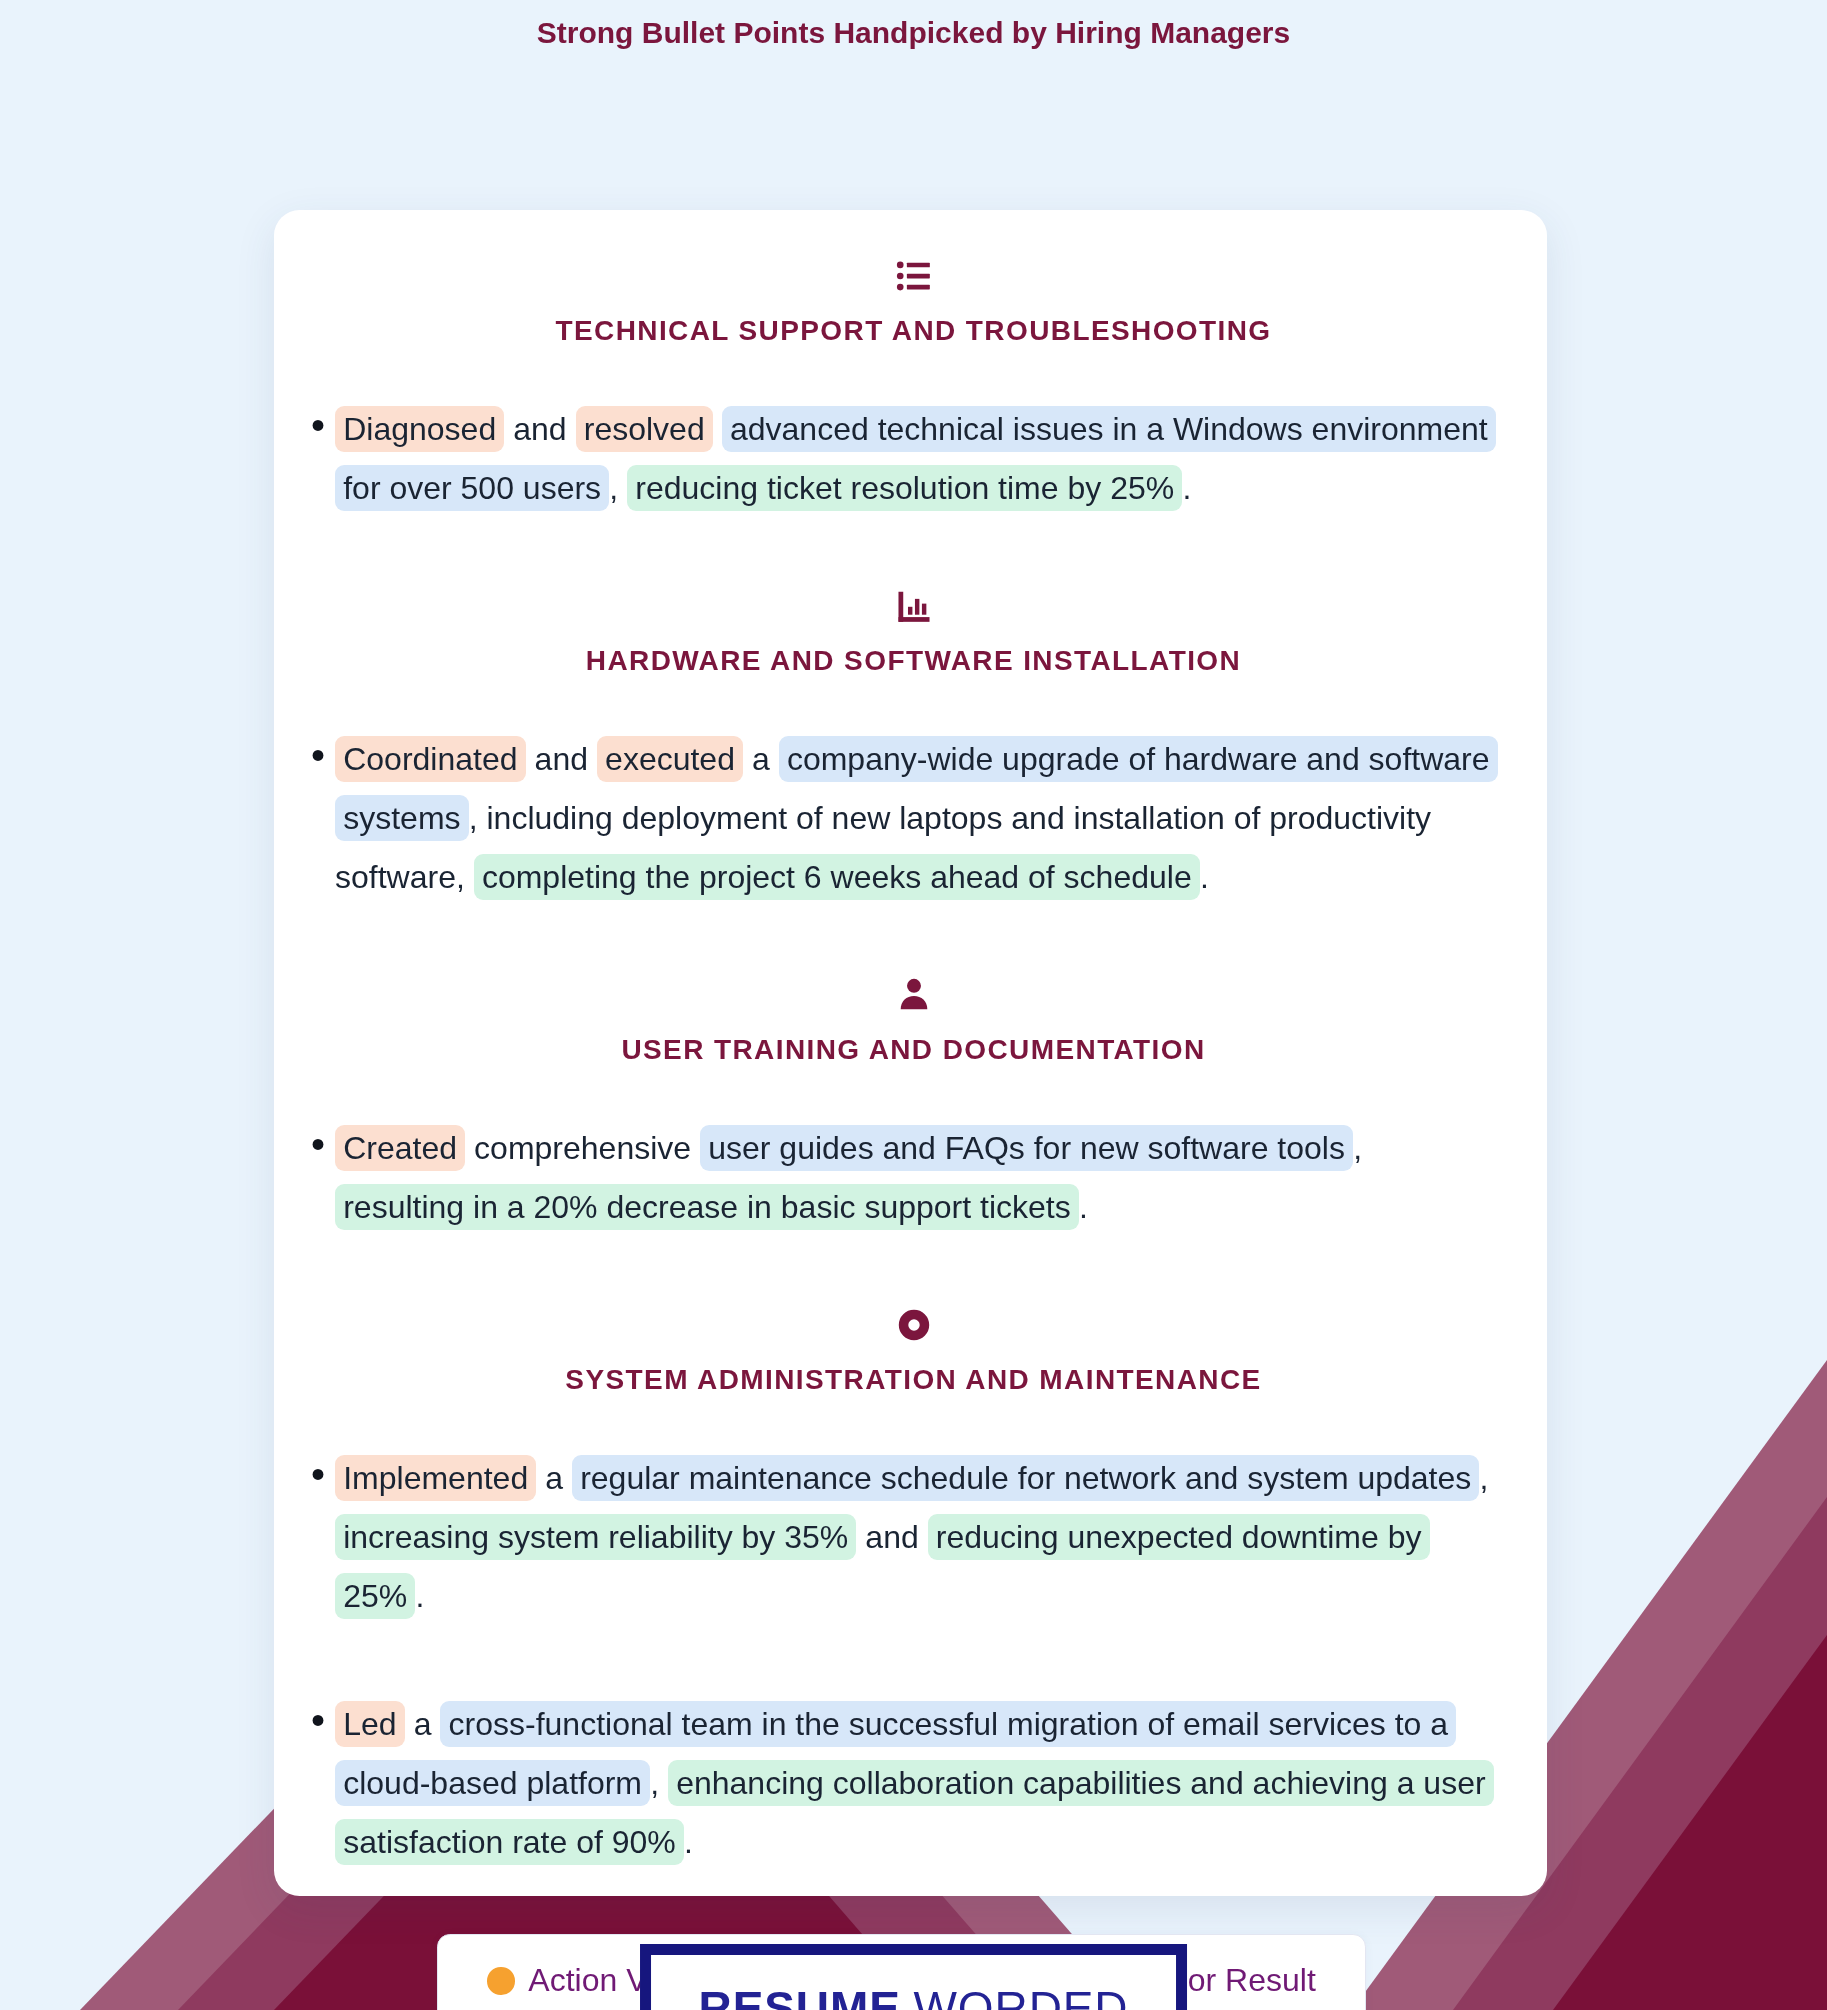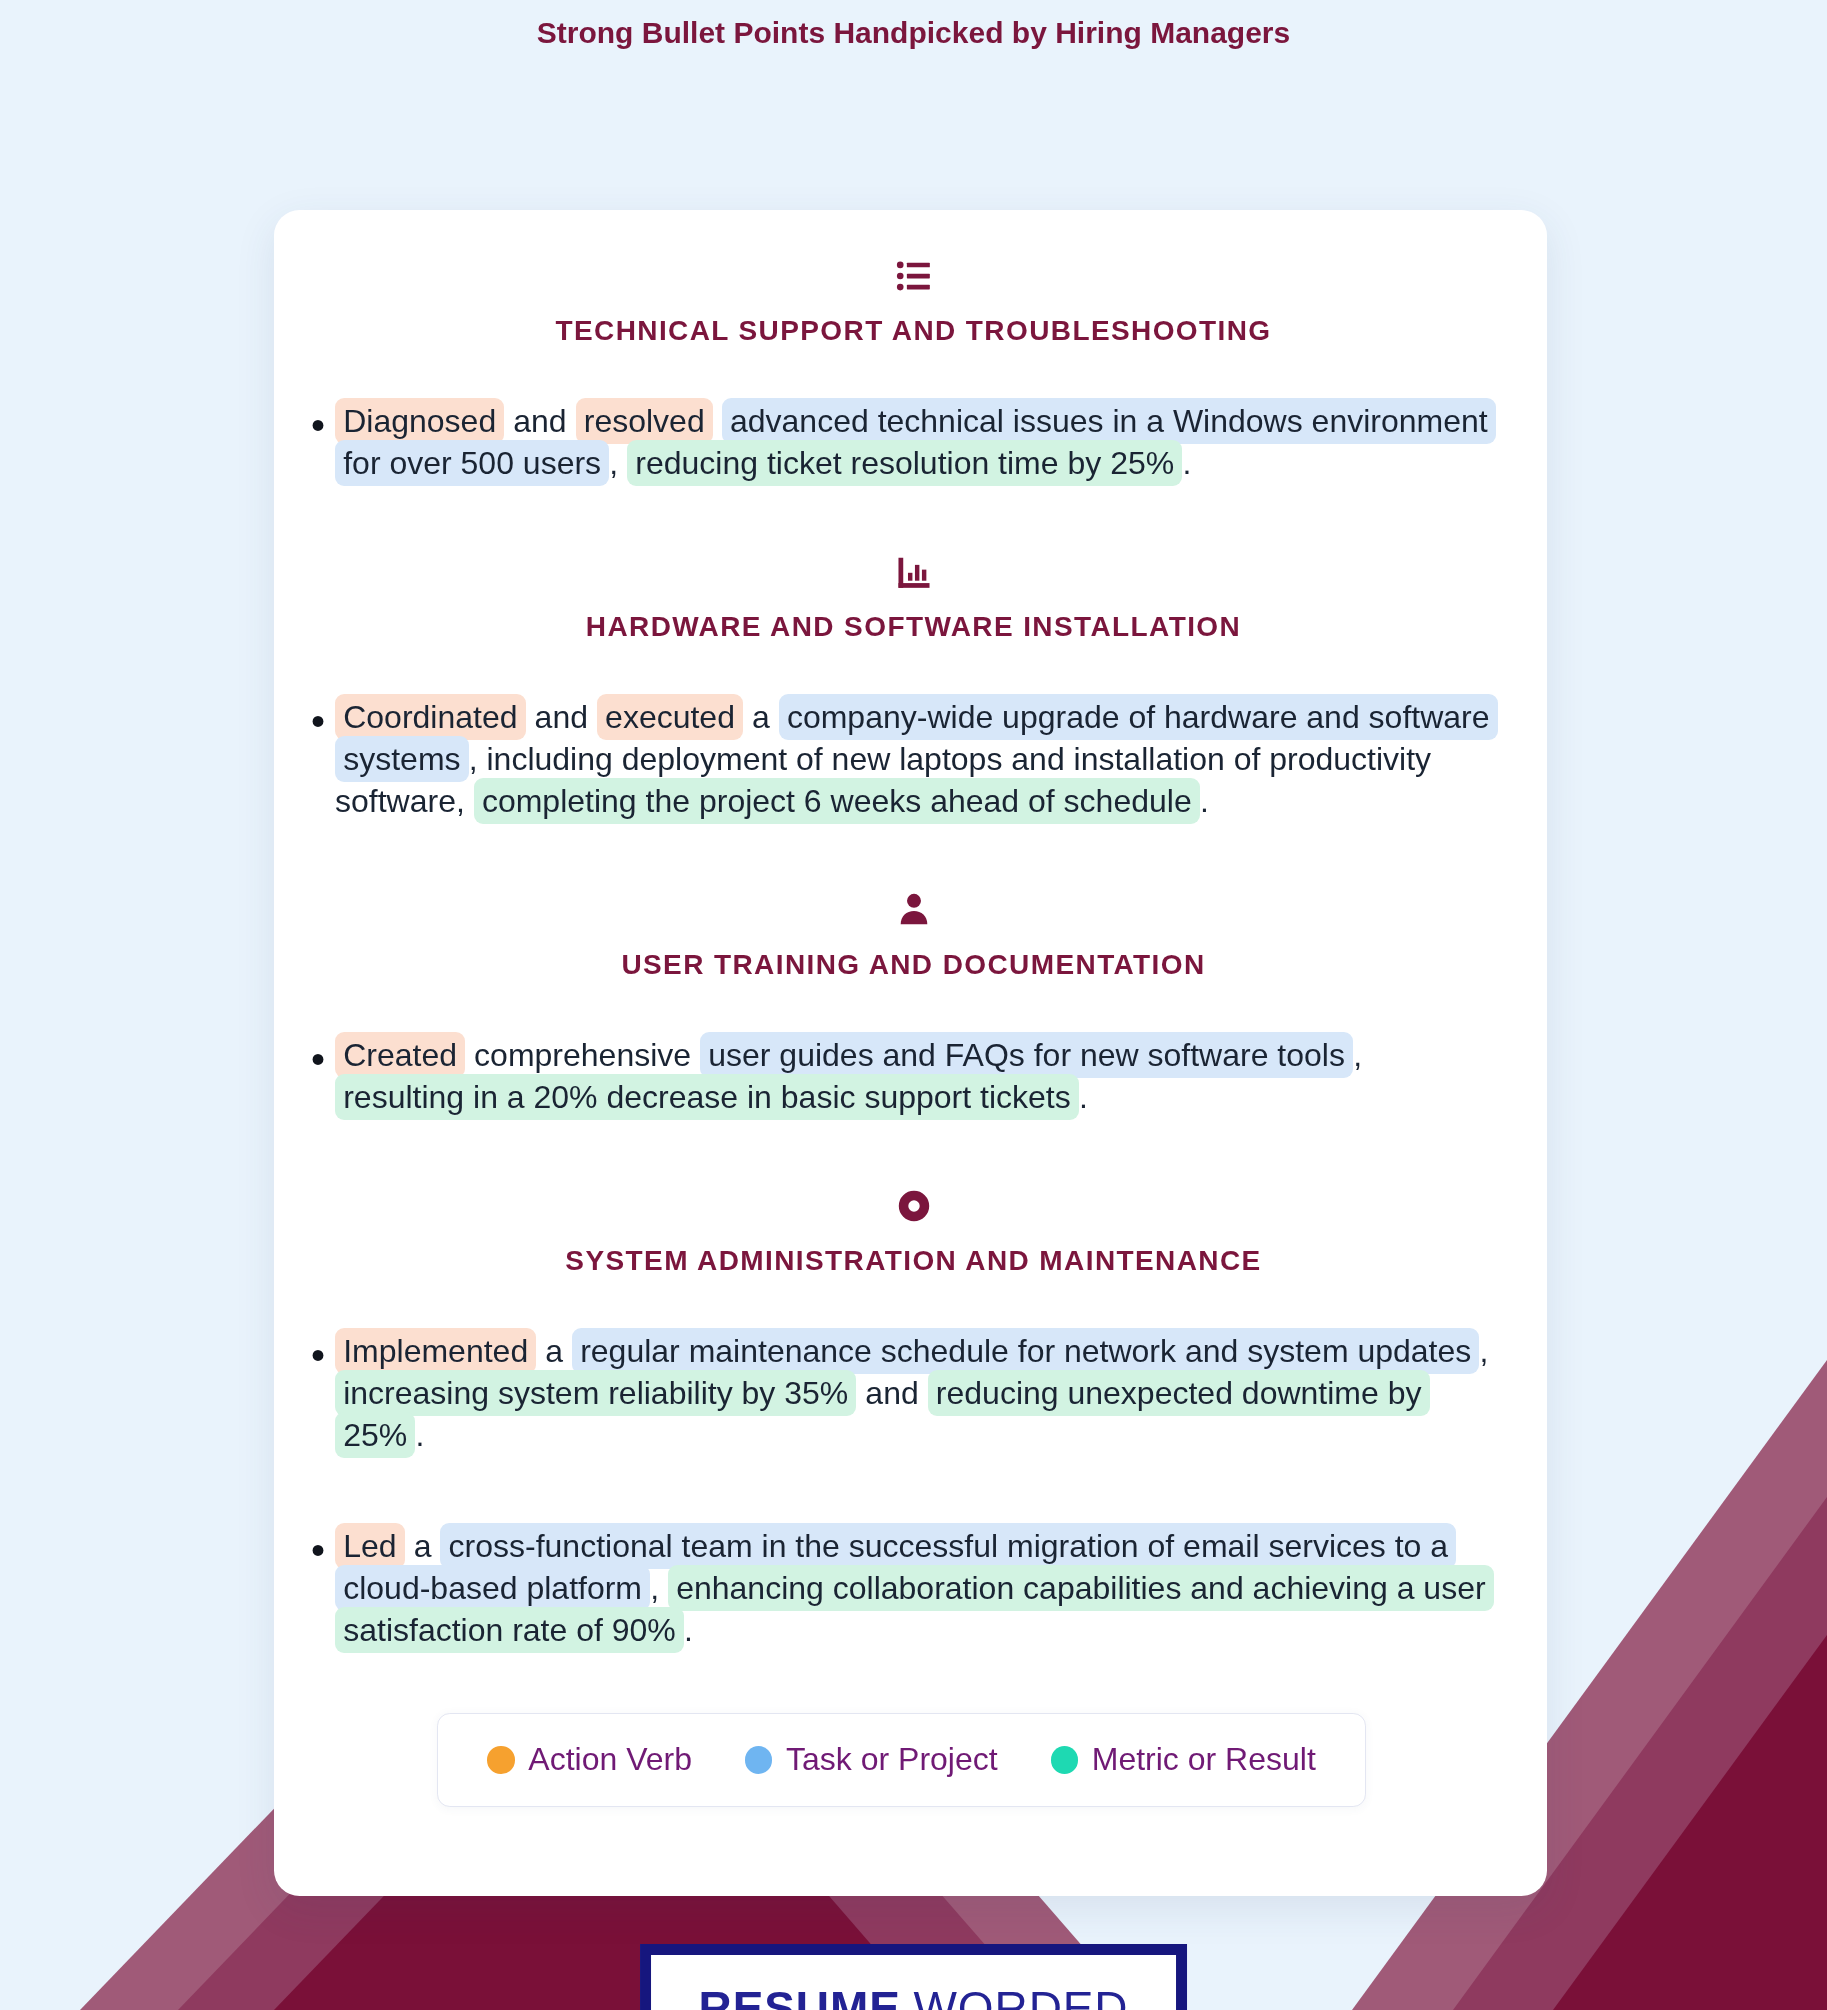"Diagnosed and resolved advanced" .btext { line-height: 42px -> 59px }
